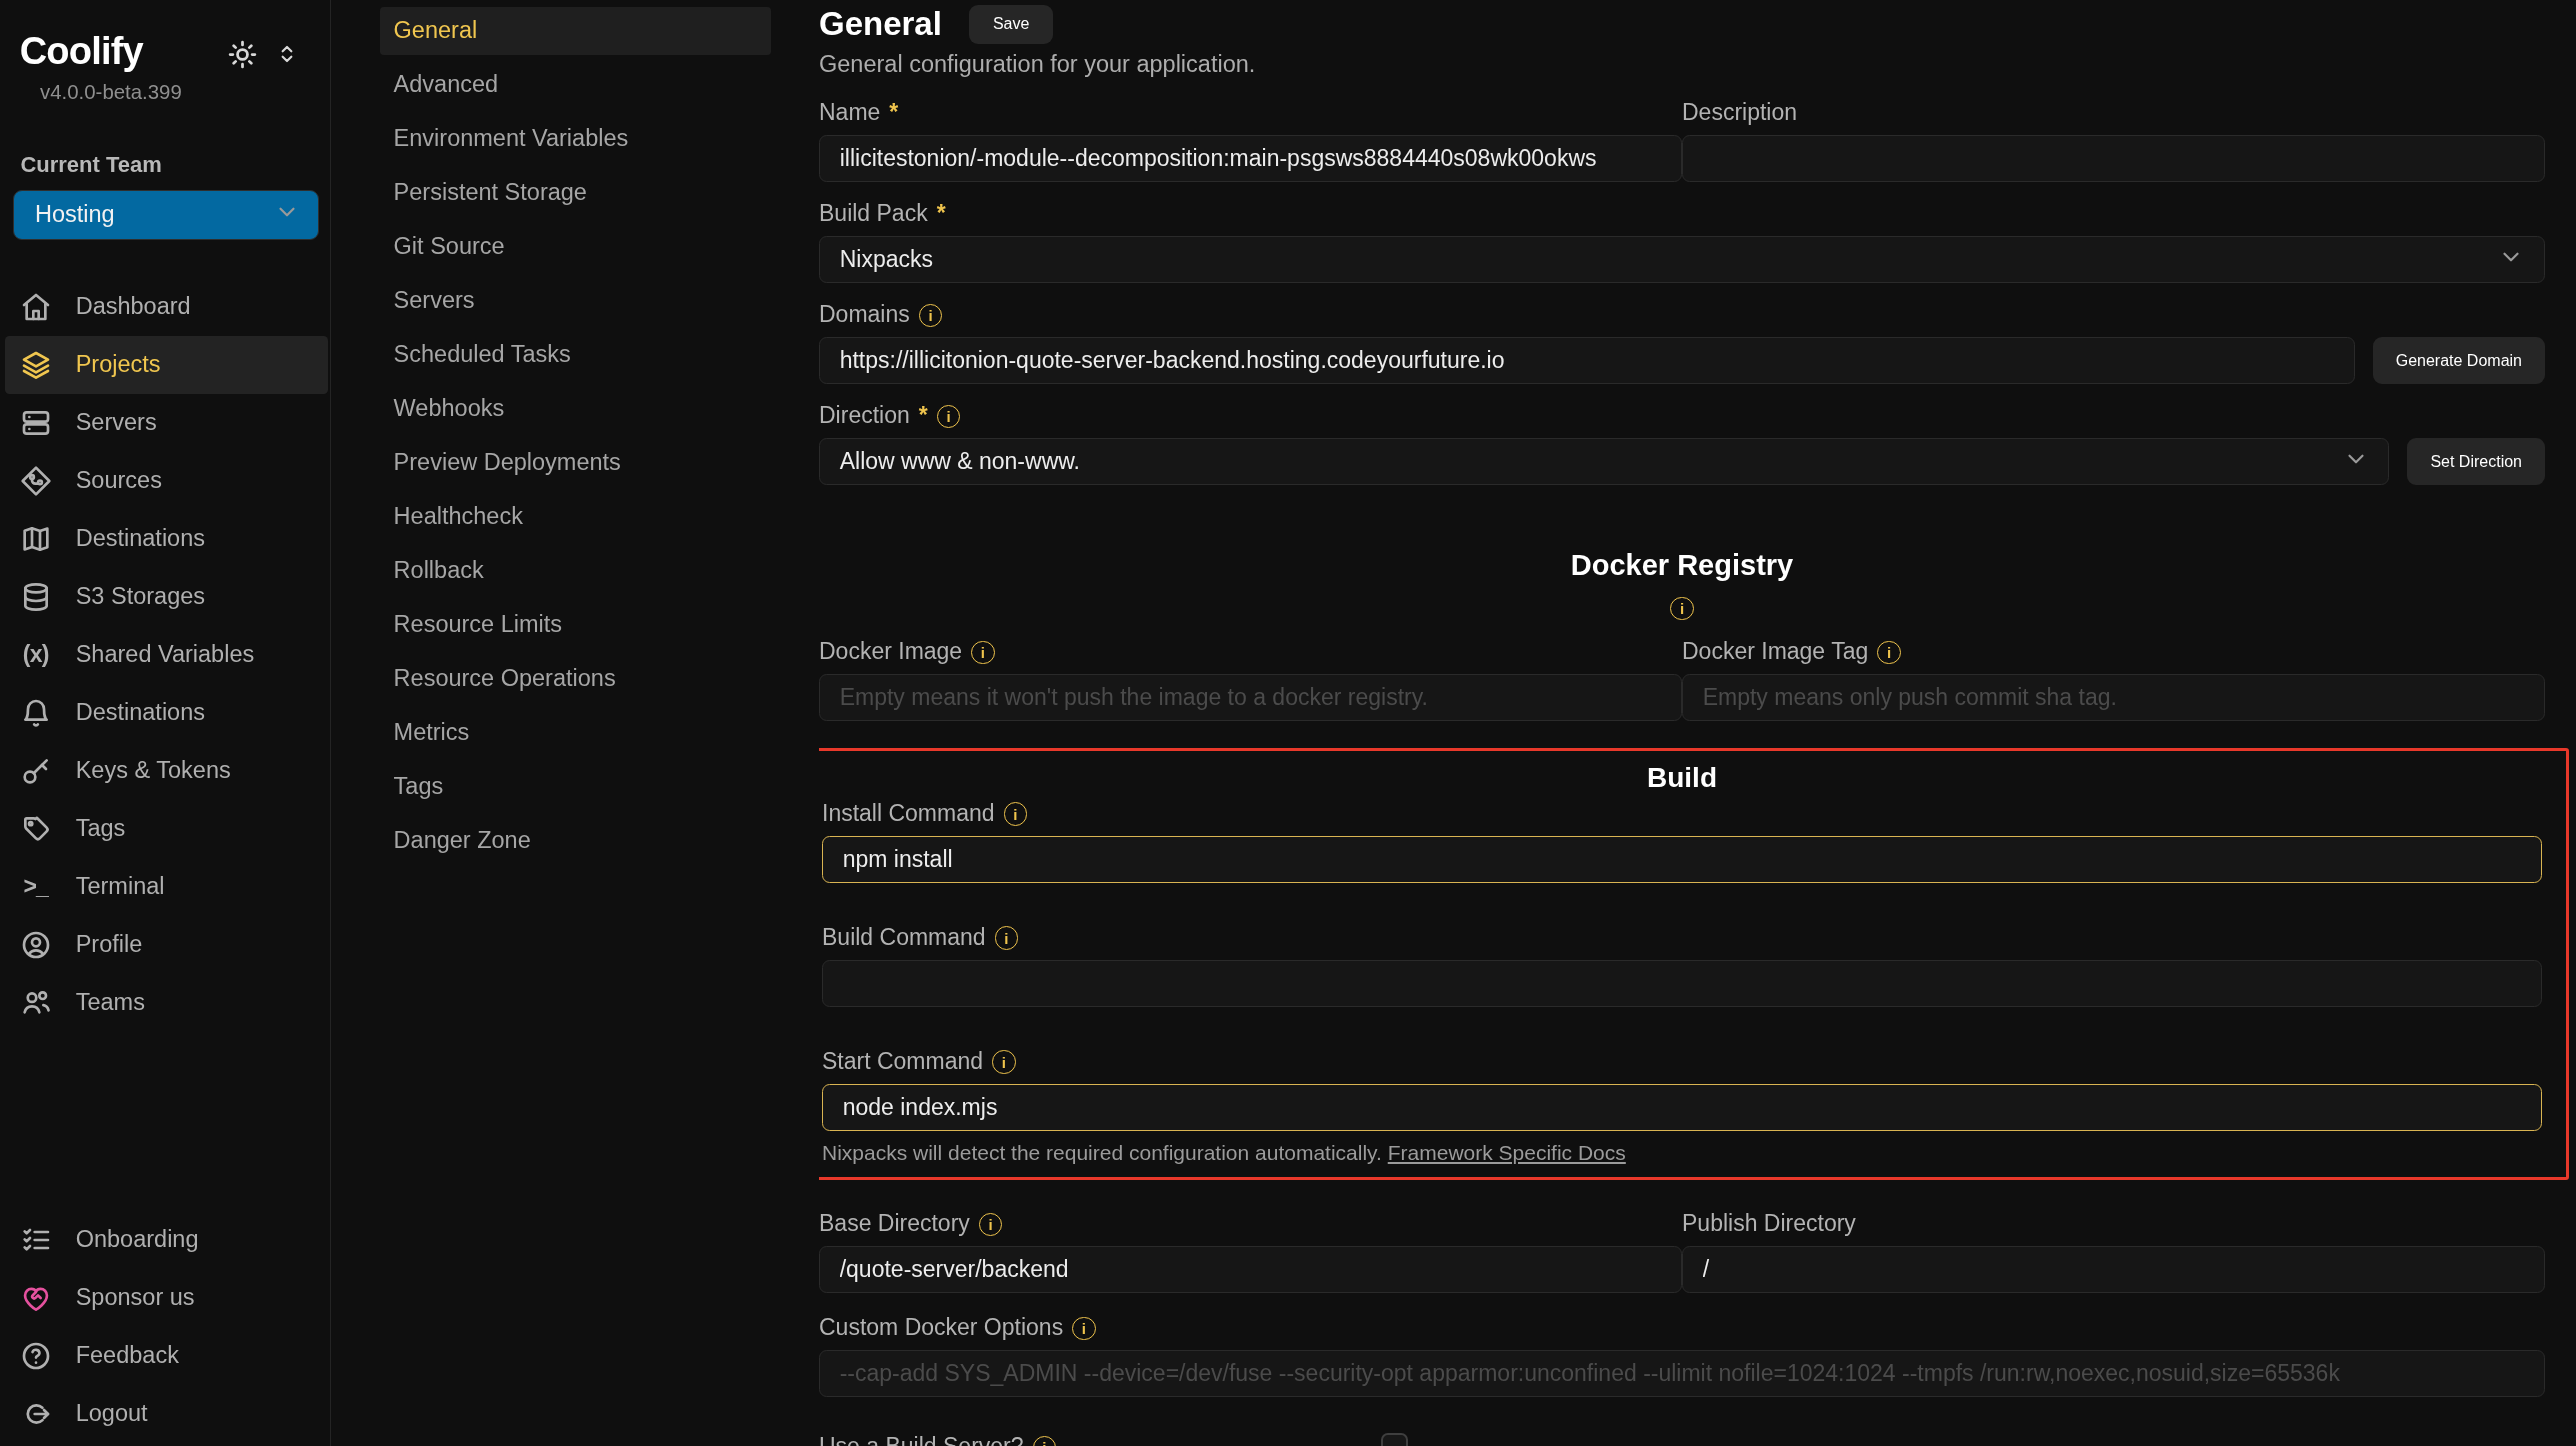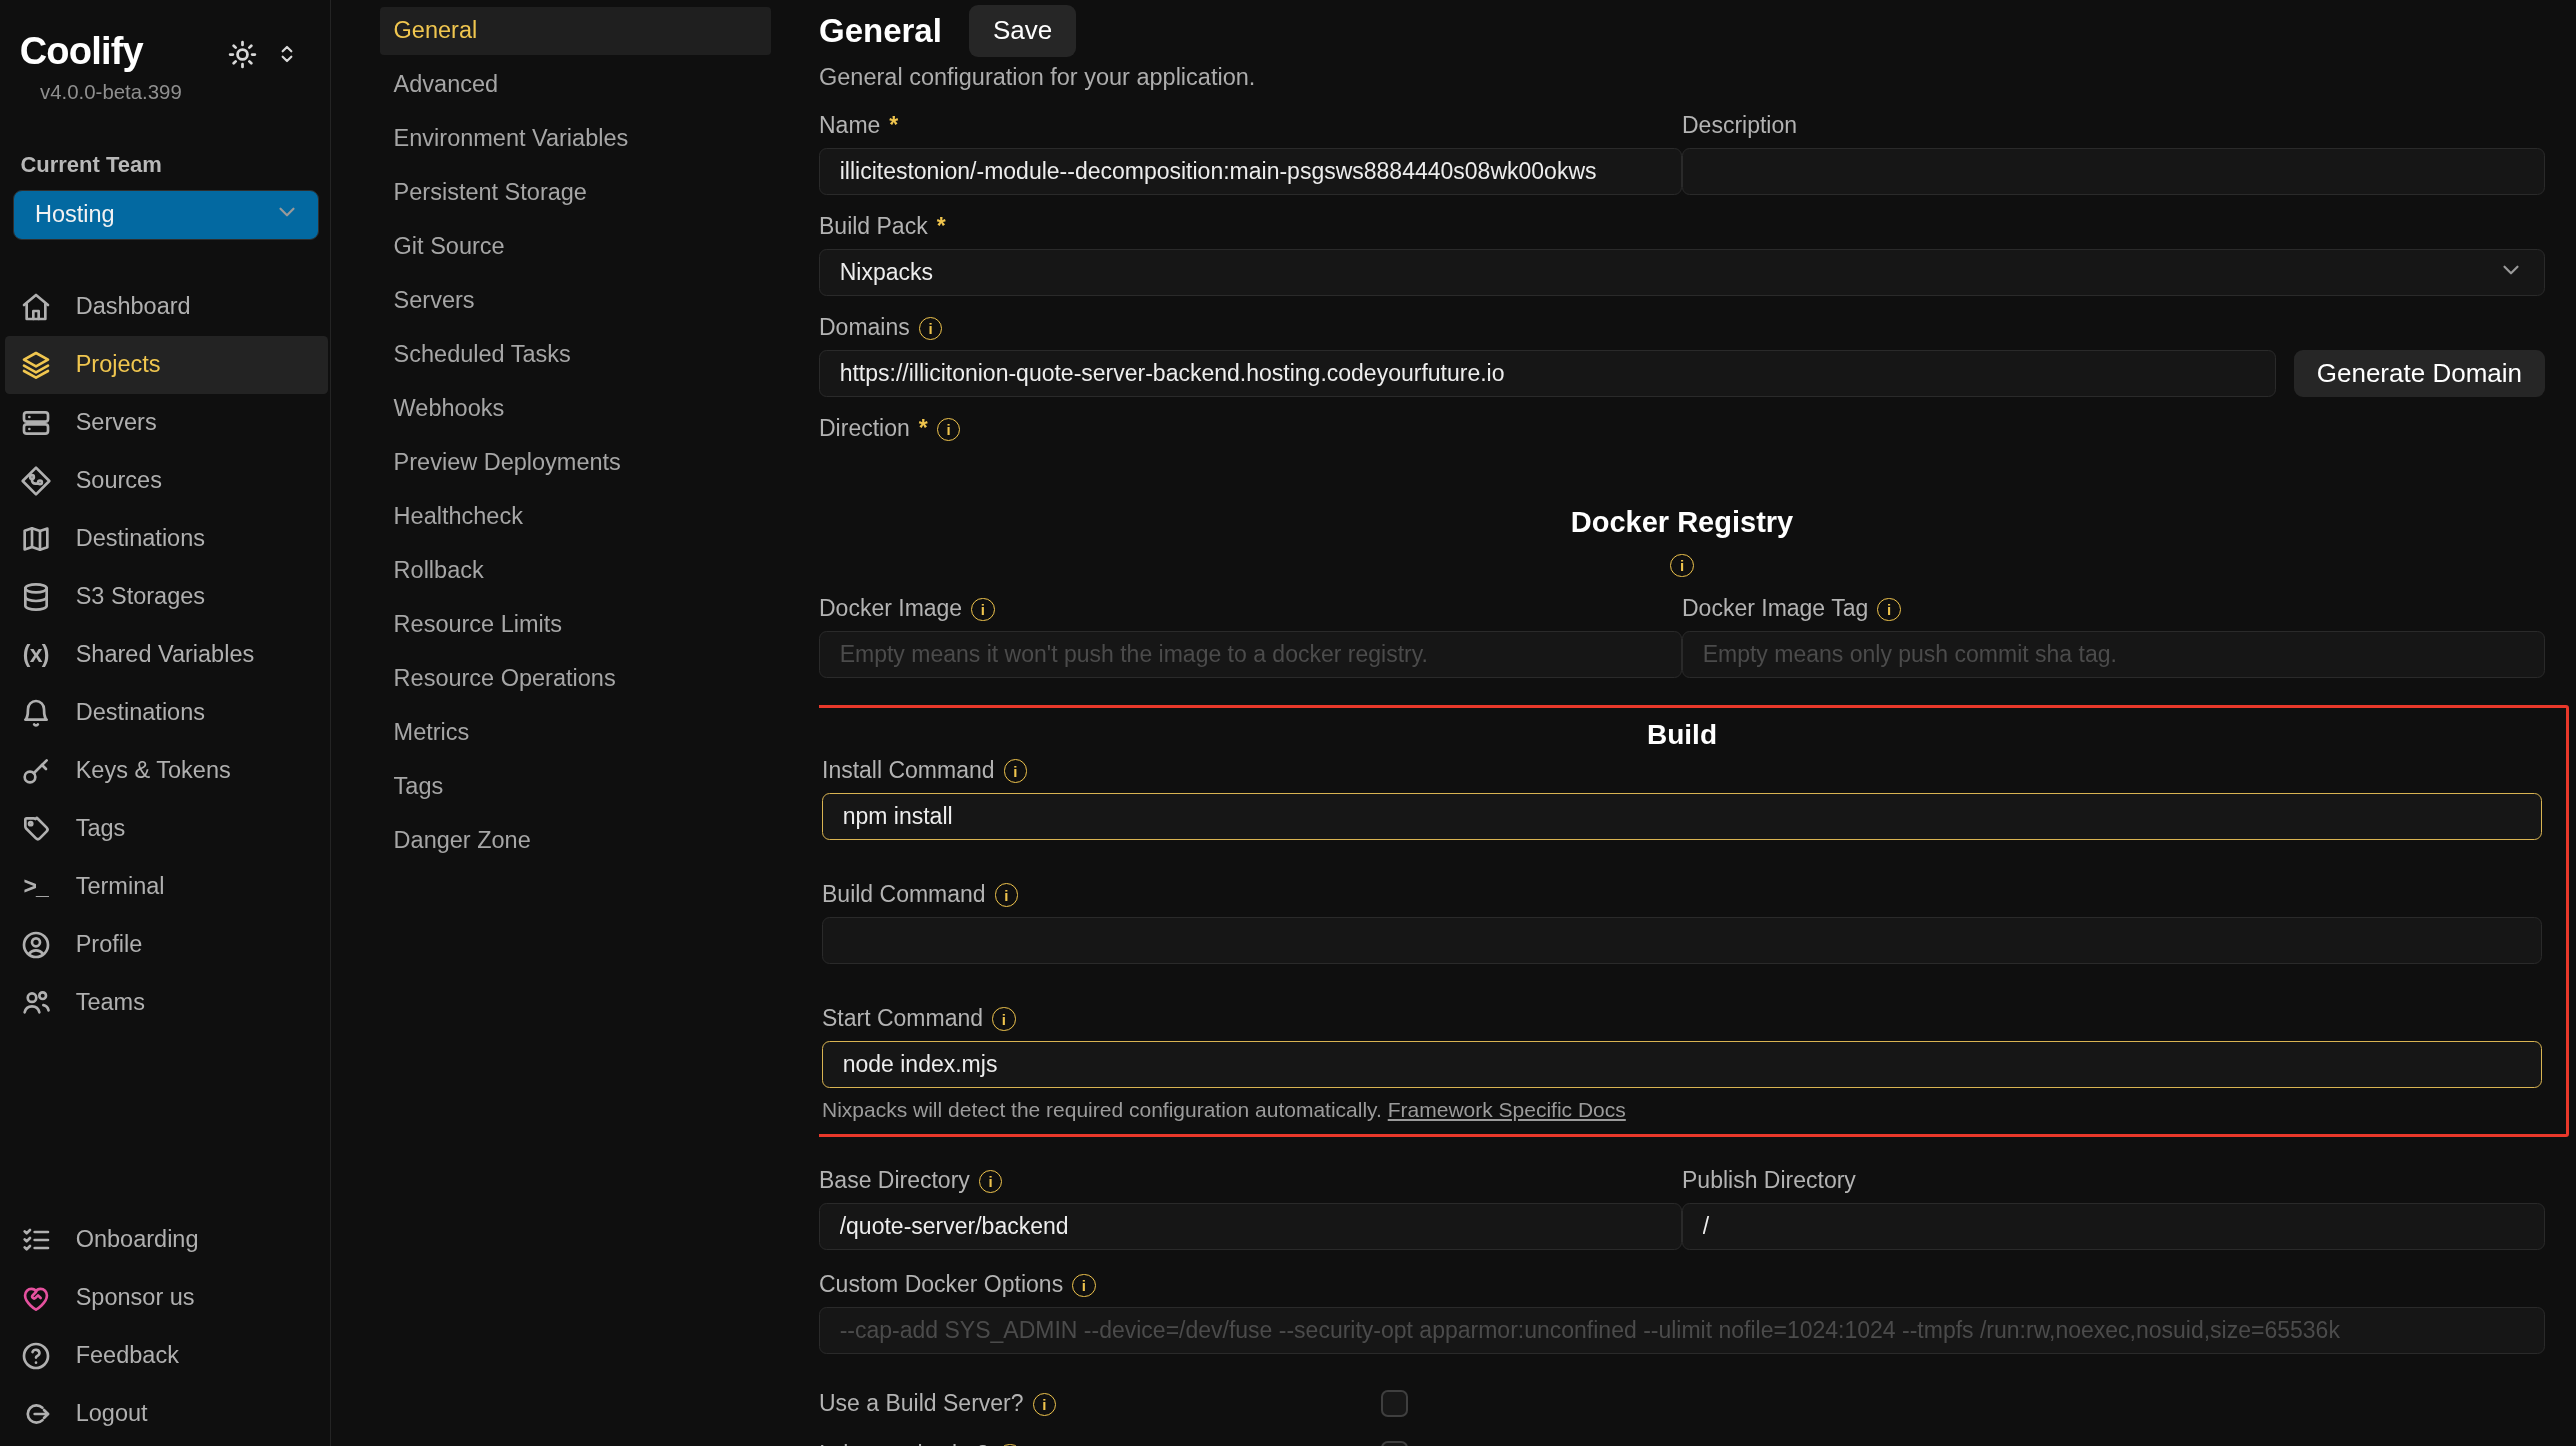"Save" .btn { font-size: 26px -> 16px }
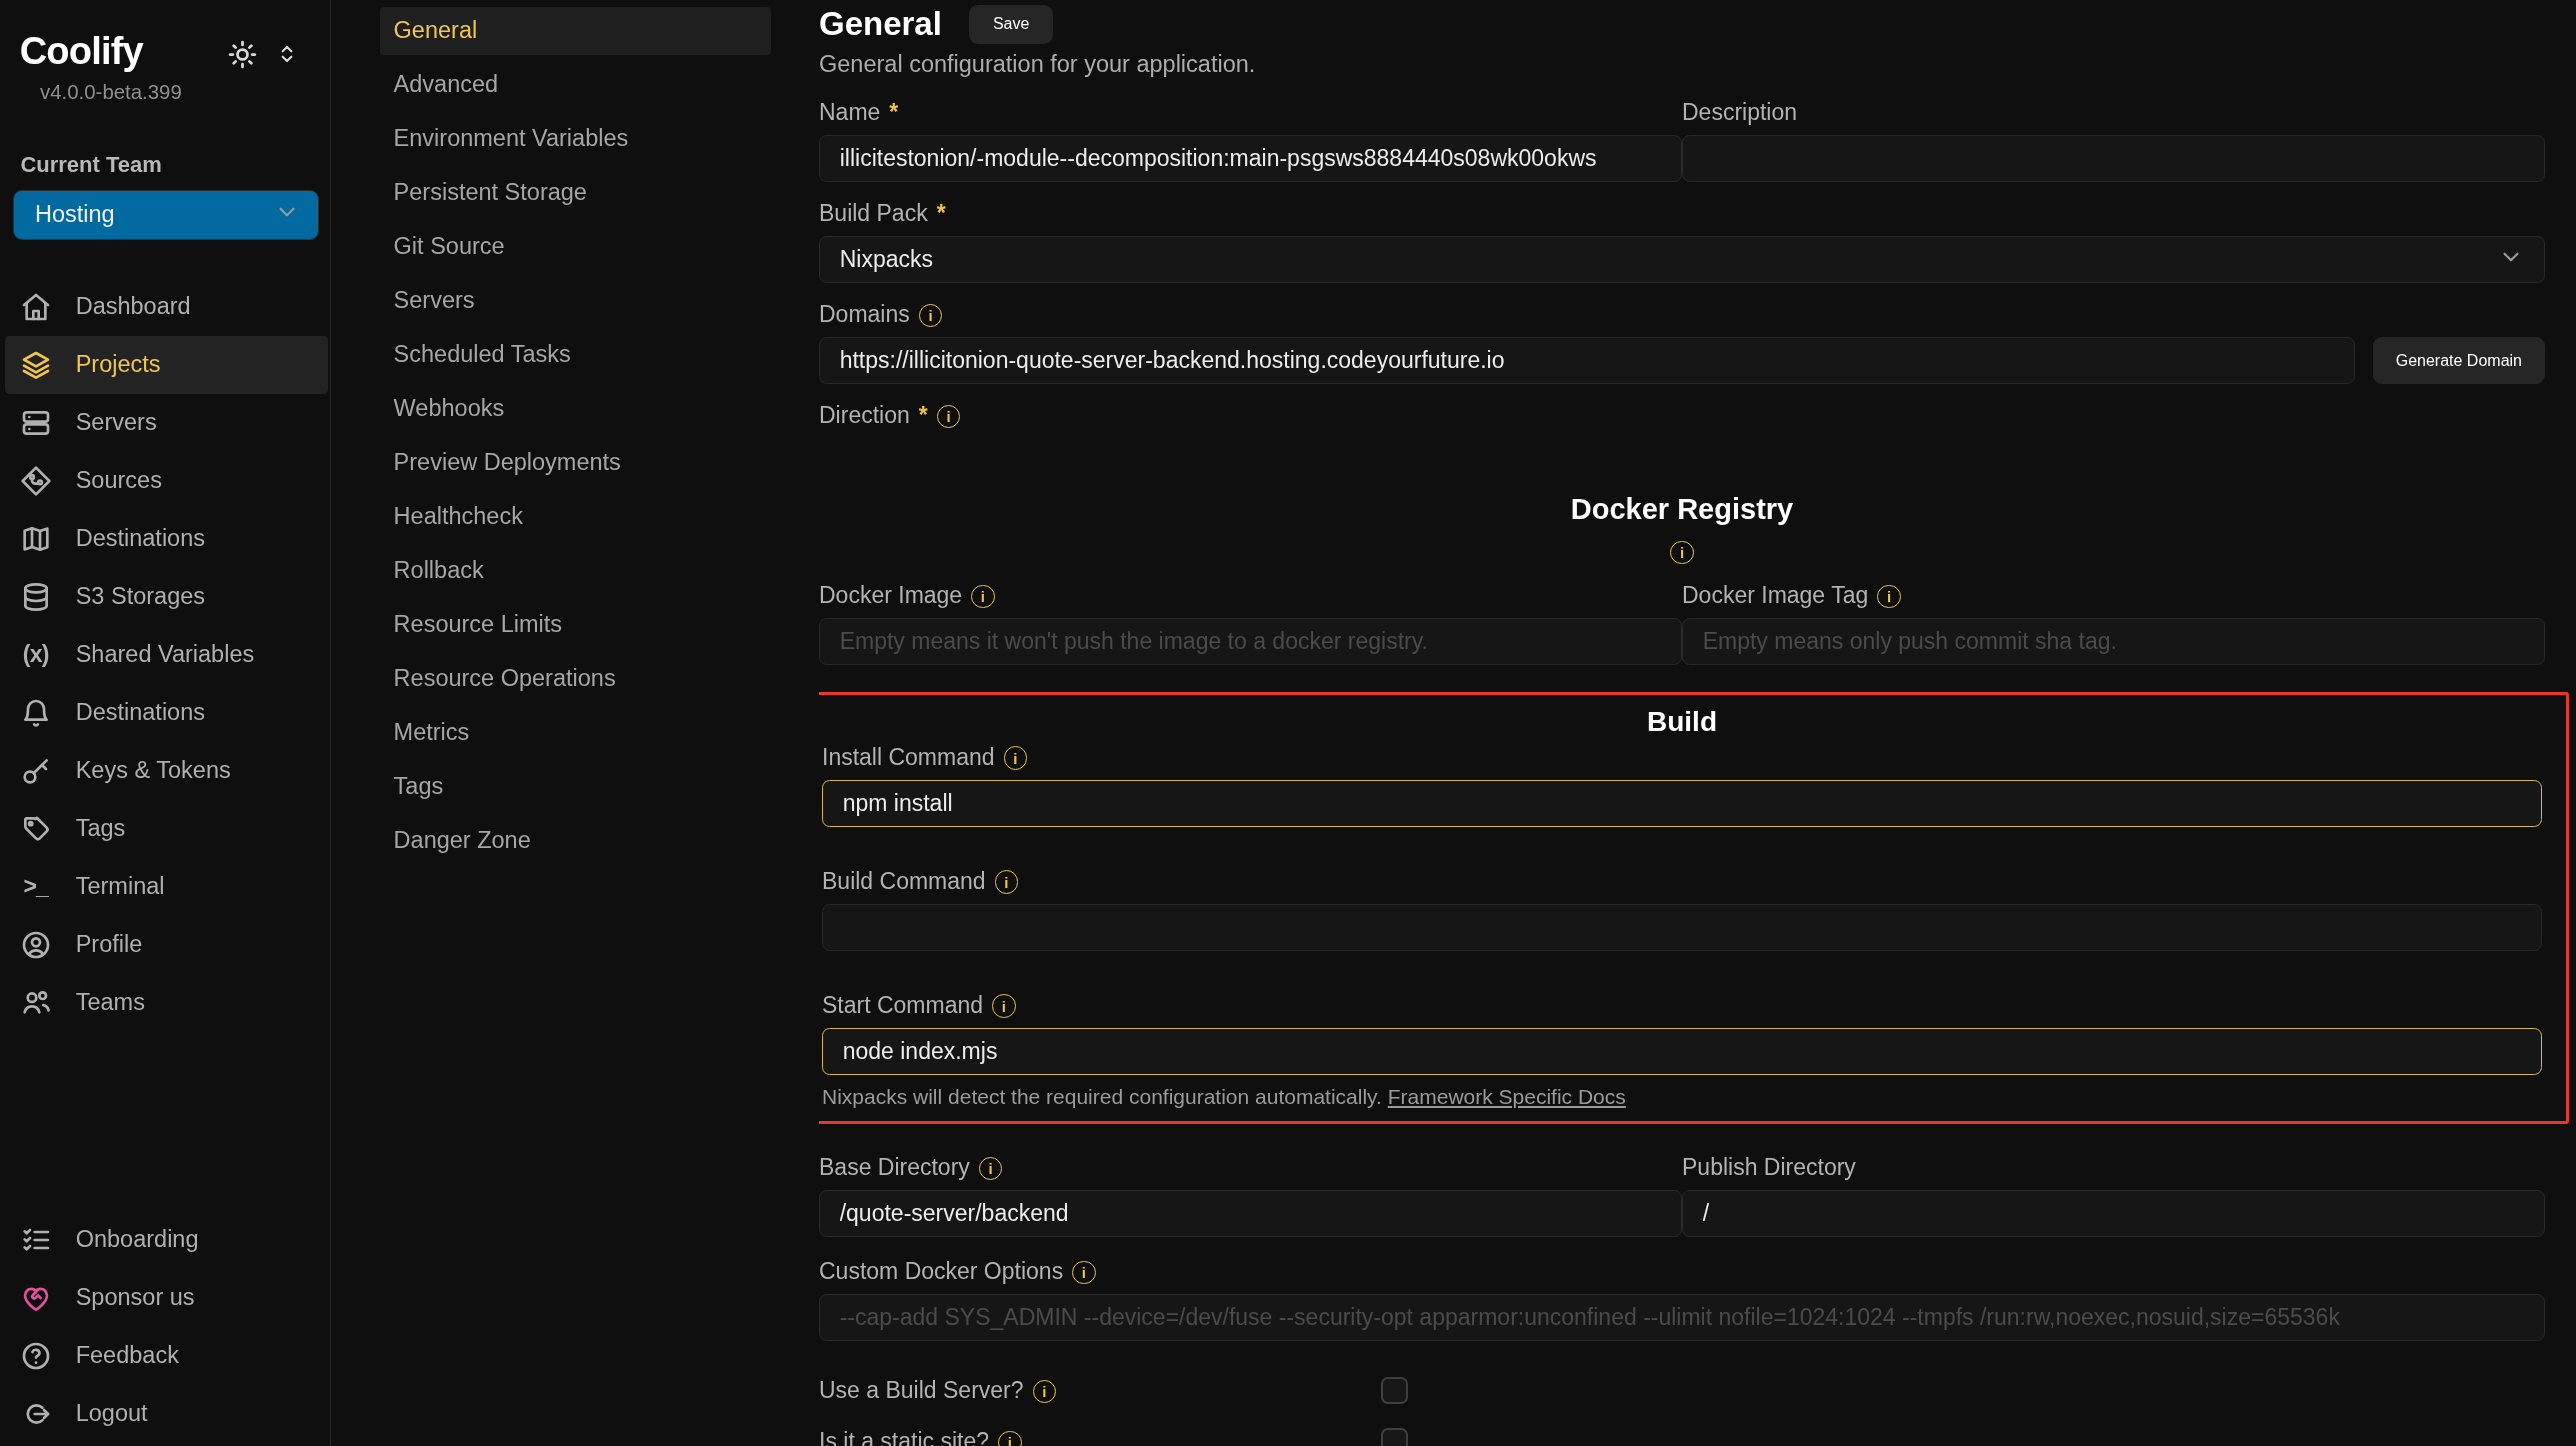"Allow www & non-www." div.inline-row { html: none -> <div> <div> <div> <span>Allow www &amp; non-www.</span> <span><svg> <path></path> </svg></span> </div> </div> <button>Set Direction</button> </div> }
